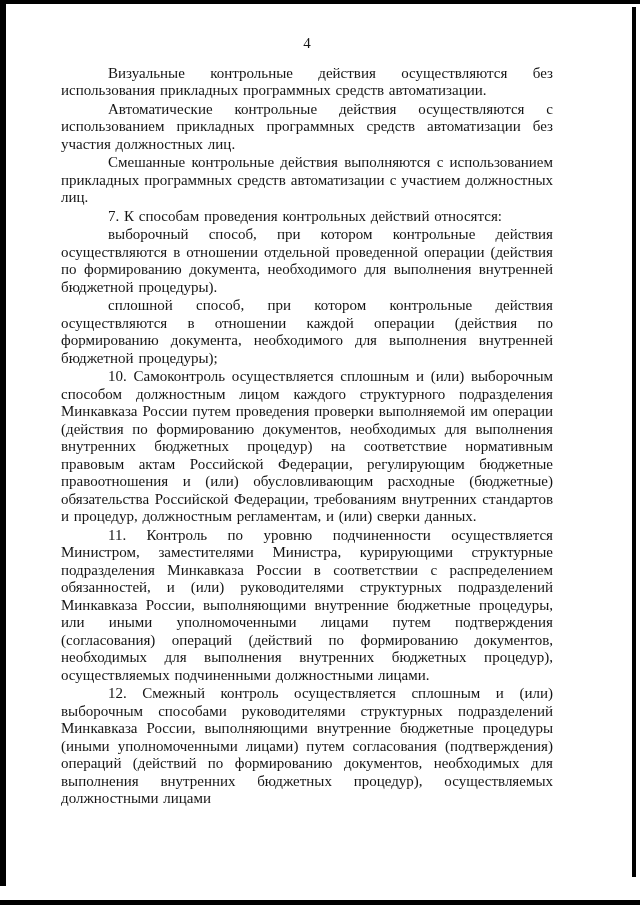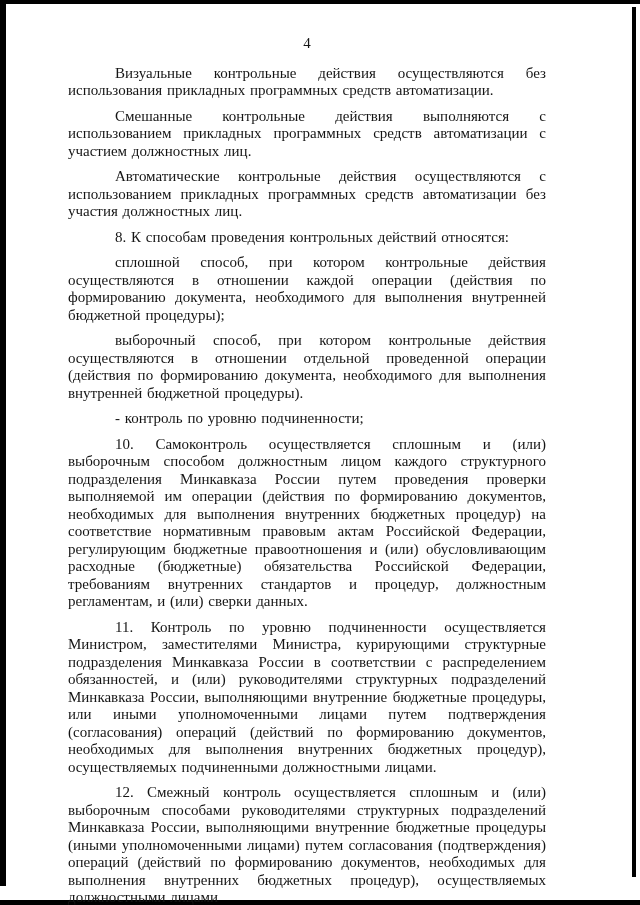"Визуальные контрольные действия" .doc p { margin: 8px -> 1px }
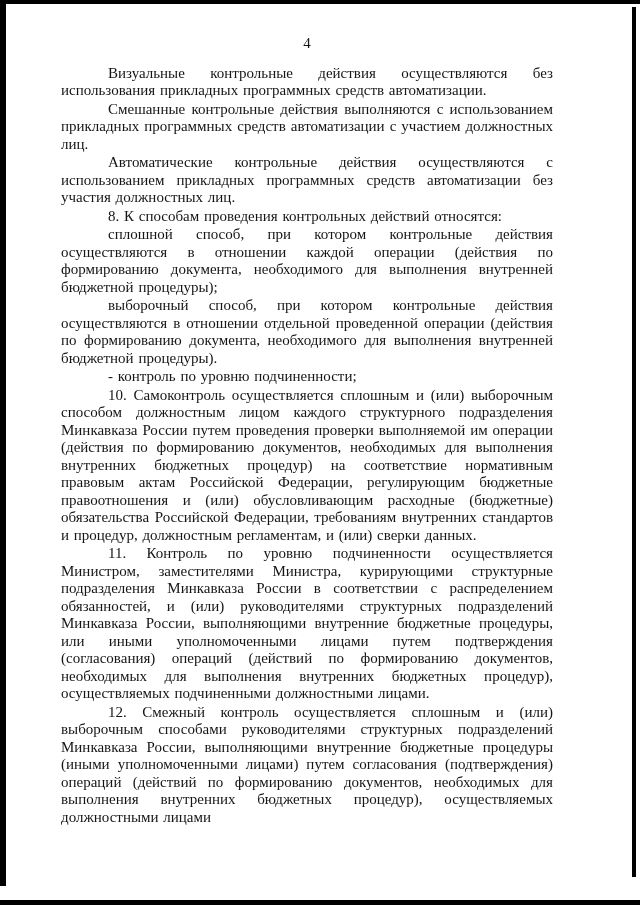"Смешанные контрольные действия" p { order: before "Автоматические контрольные действия" -> after "Автоматические контрольные действия" }
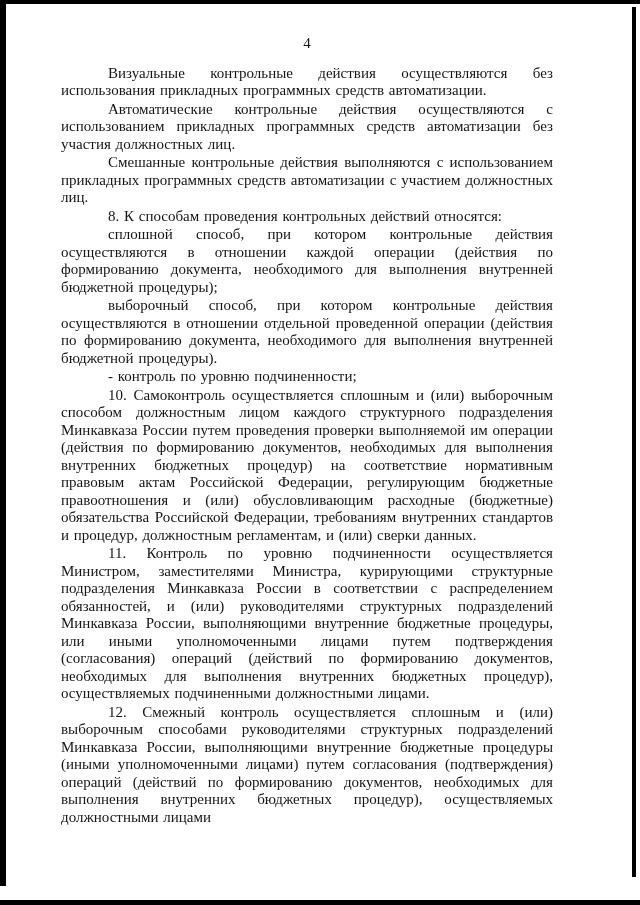"8. К способам проведения контрольных" p { text: 8 -> 7 }
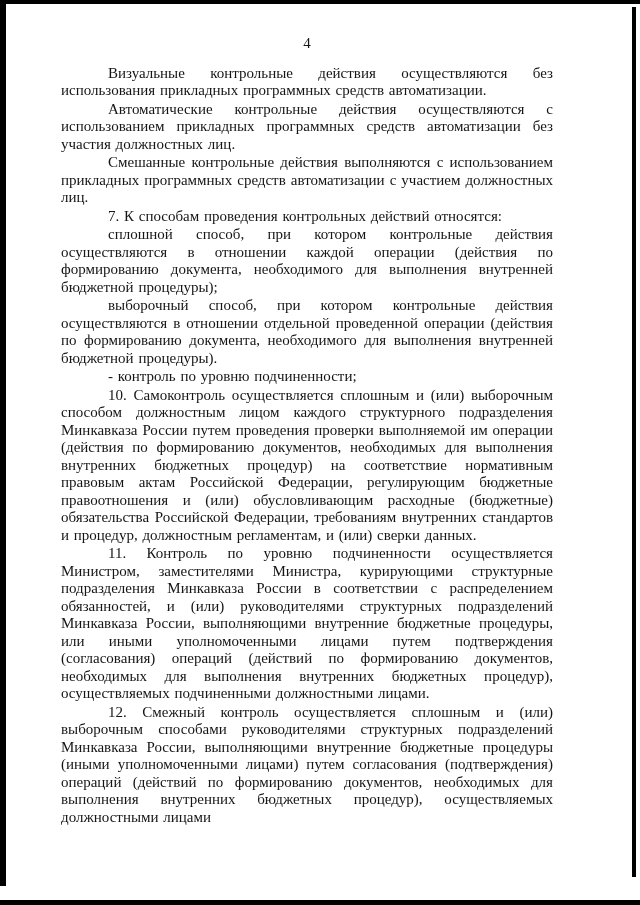"сплошной способ, при котором контрольные" p { order: before "выборочный способ, при котором" -> after "выборочный способ, при котором" }
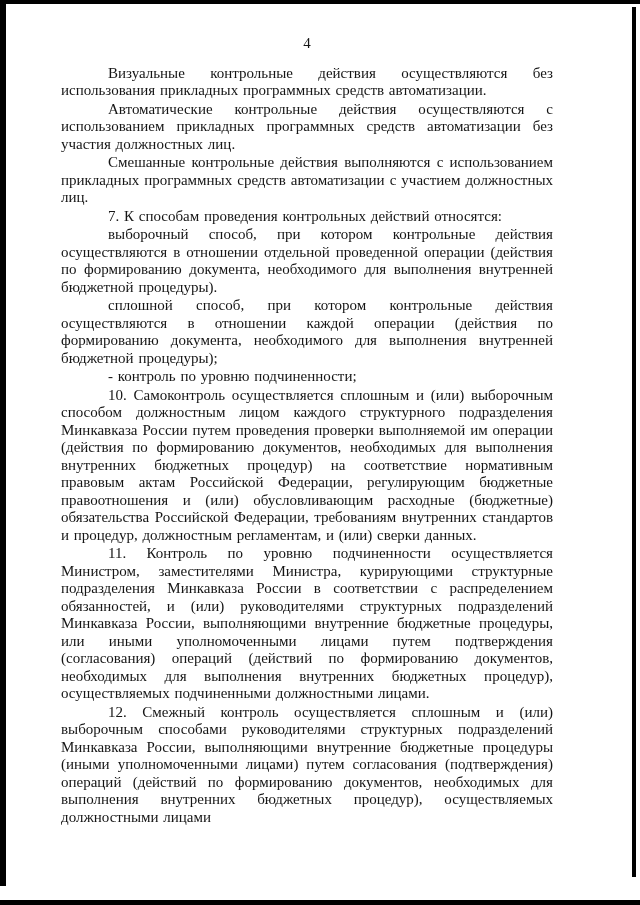"- контроль по уровню подчиненности;" p { html: <p>- контроль по уровню подчиненности;</p> -> none }
